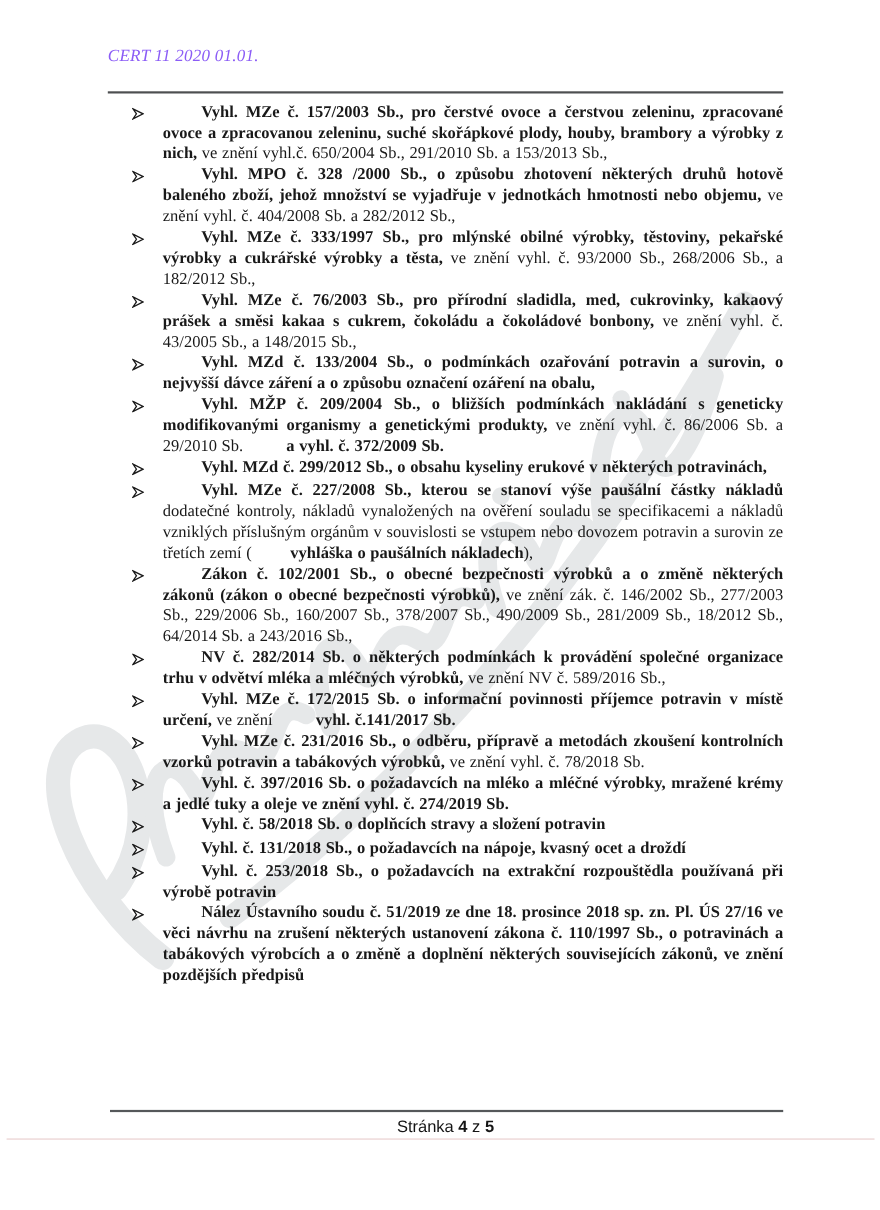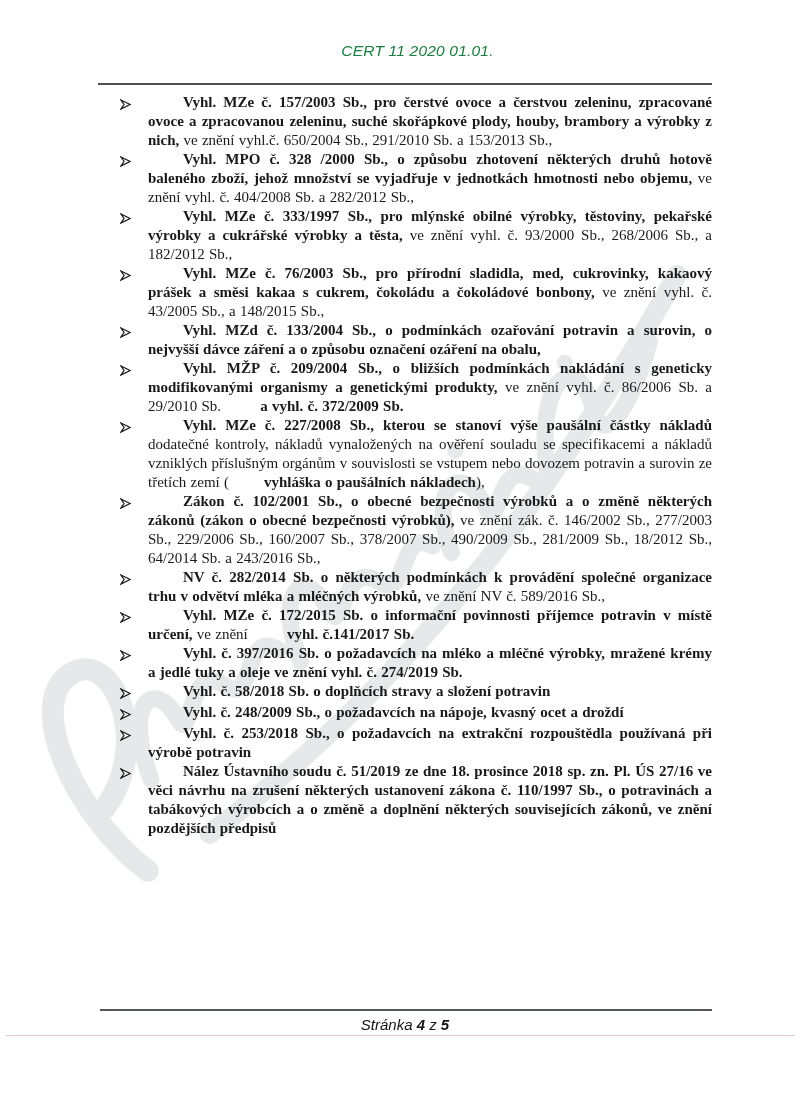"CERT 11 2020 01.01." .header-code { color: #15803d -> #8b5cf6; font-family: Liberation Sans, sans-serif -> Liberation Serif, serif; text-align: center -> left }
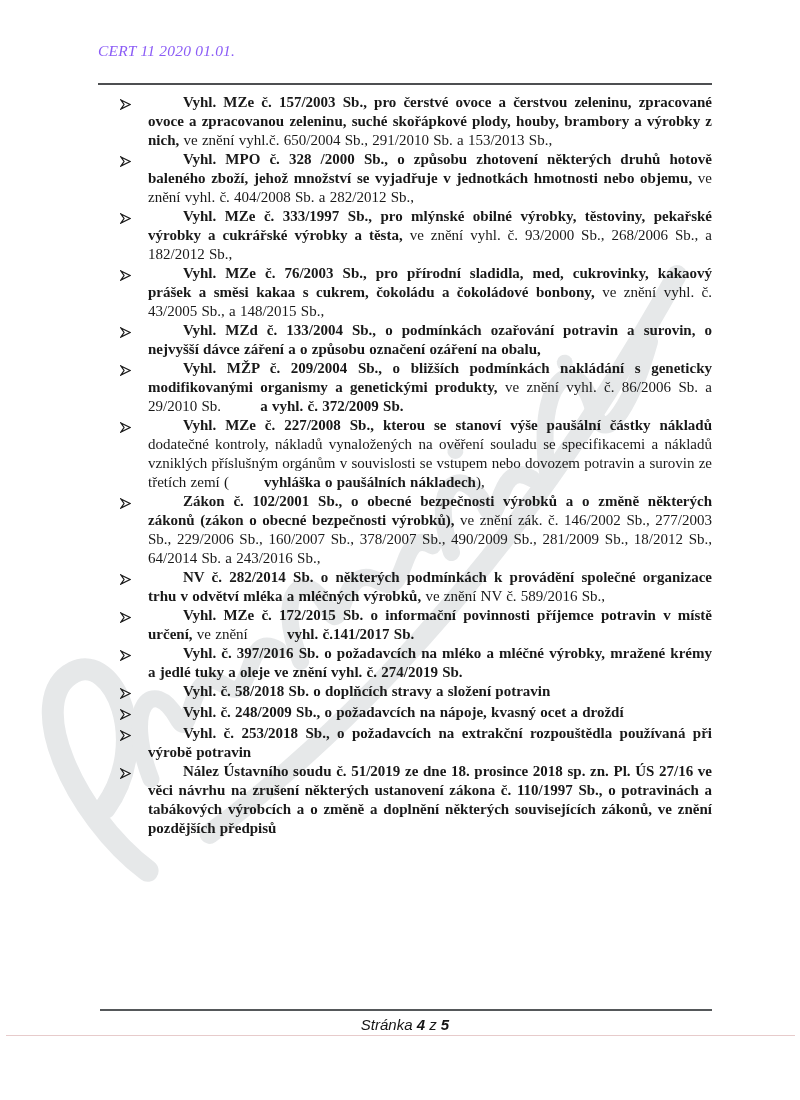"Vyhl. MZd č. 299/2012 Sb.," div.item { html: none -> <div> <span><svg> <path></path> </svg></span> <div><span>Vyhl. MZd č. 299/2012 Sb., o obsahu kyseliny erukové v některých potravinách,</span></div> </div> }
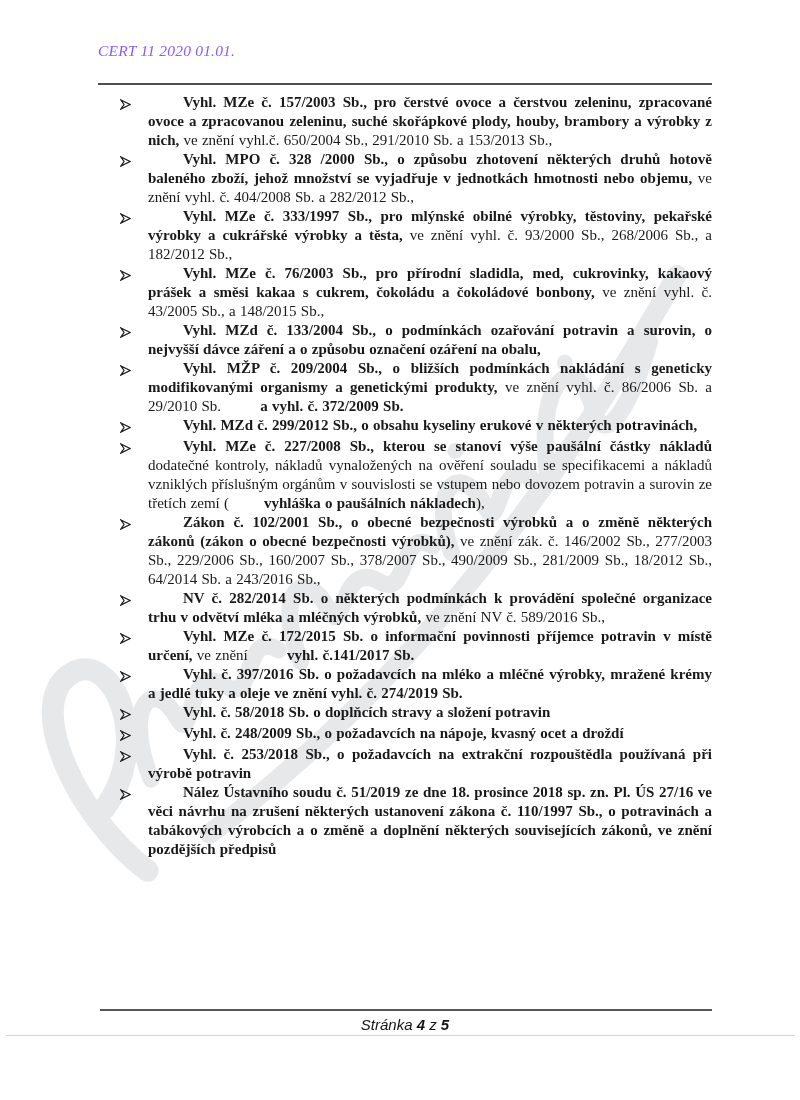"Vyhl. MZe č. 231/2016 Sb.," div.item { html: none -> <div> <span><svg> <path></path> </svg></span> <div><span>Vyhl. MZe č. 231/2016 Sb., o odběru, přípravě a metodách zkoušení kontrolních vzorků potravin a tabákových výrobků,</span><span> ve znění vyhl. č. 78/2018 Sb.</span></div> </div> }
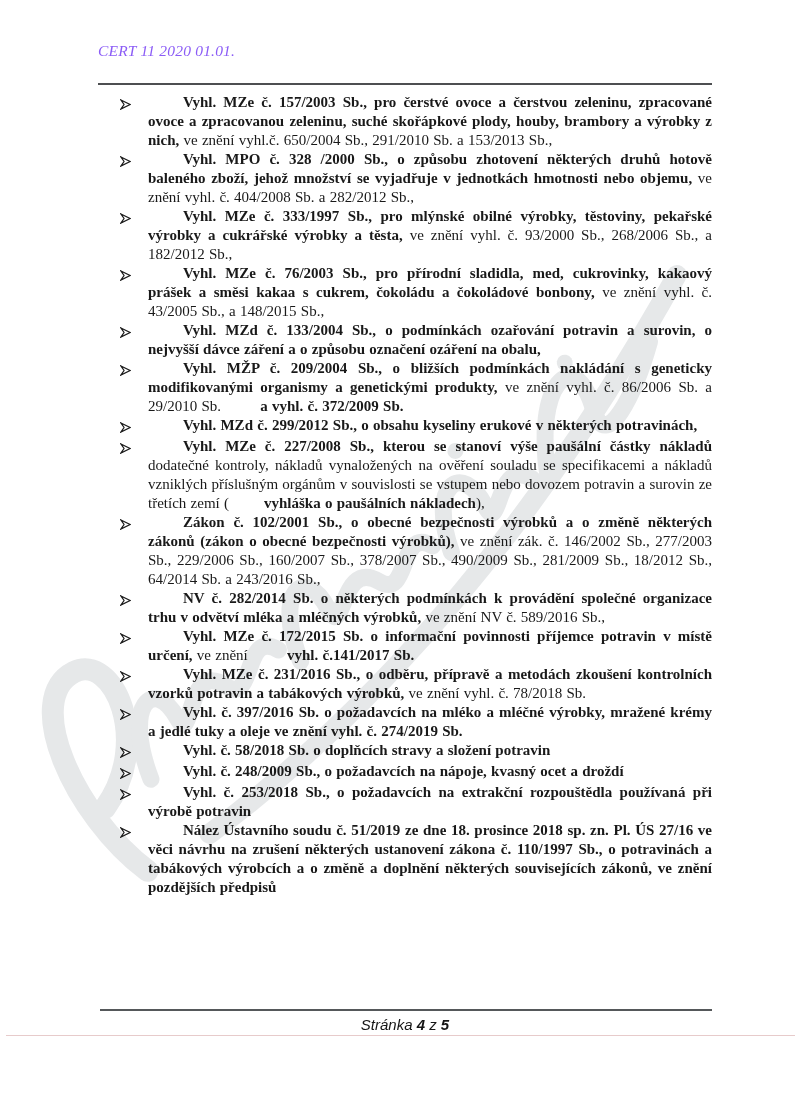"Vyhl. č. 248/2009 Sb., o" span.b { text: 248/2009 -> 131/2018 }
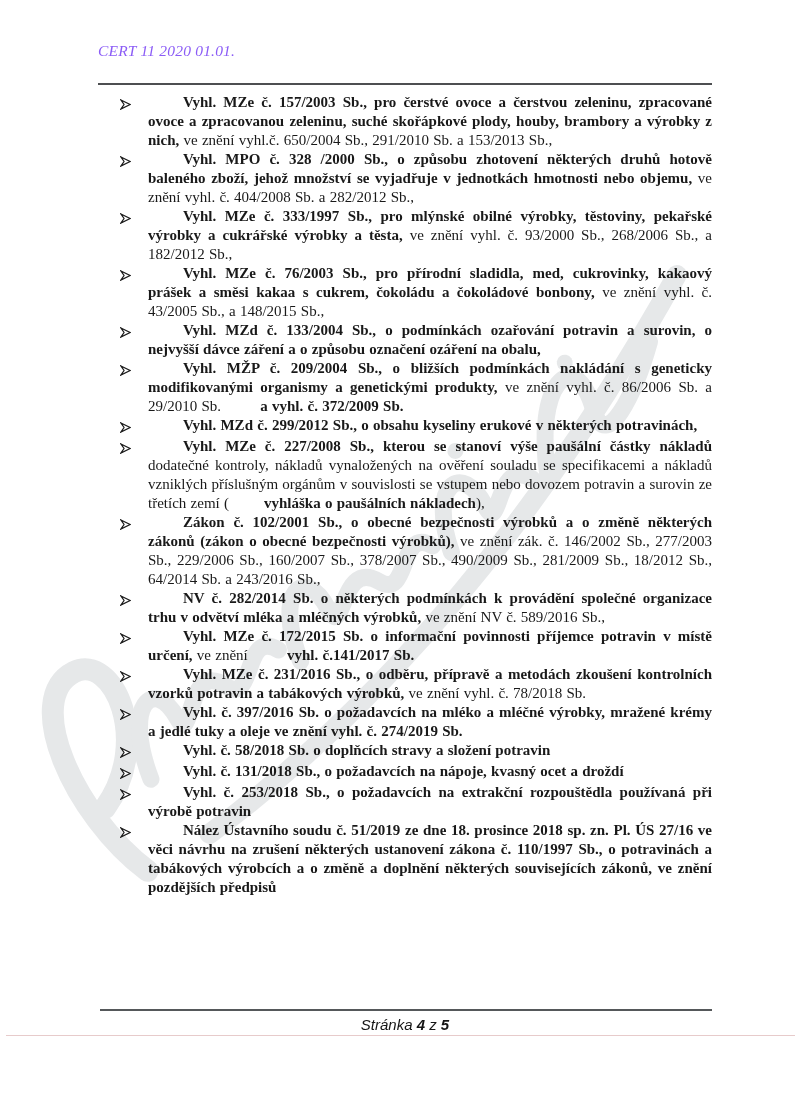"Stránka 4 z 5" .footer { font-style: italic -> none }
